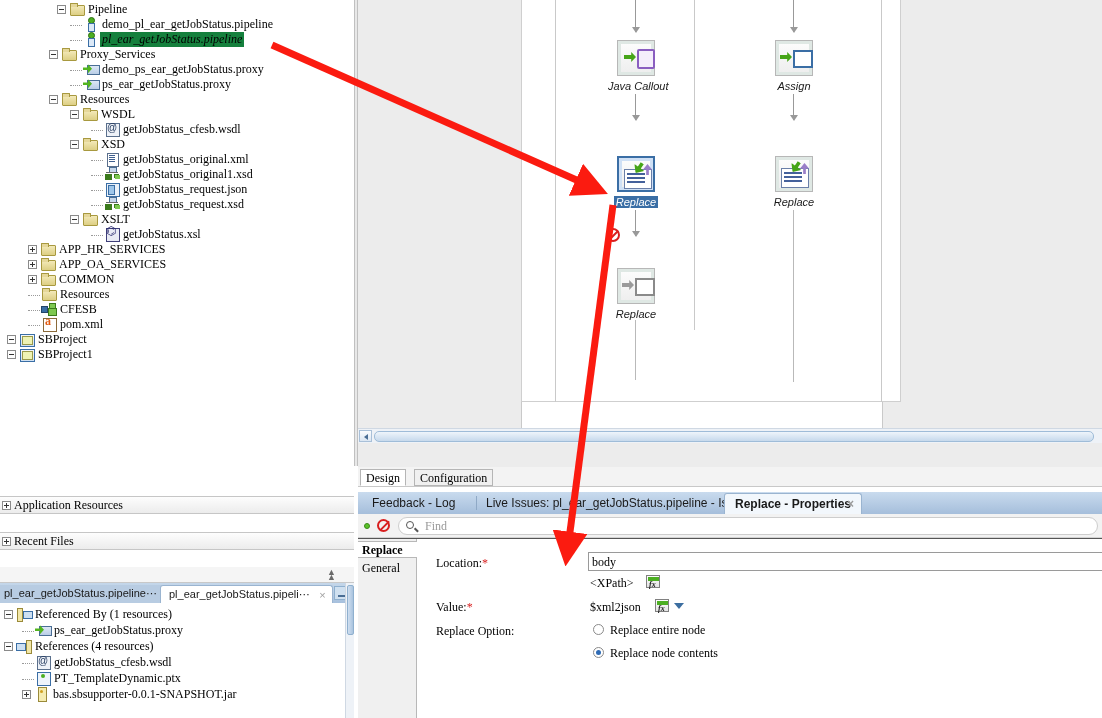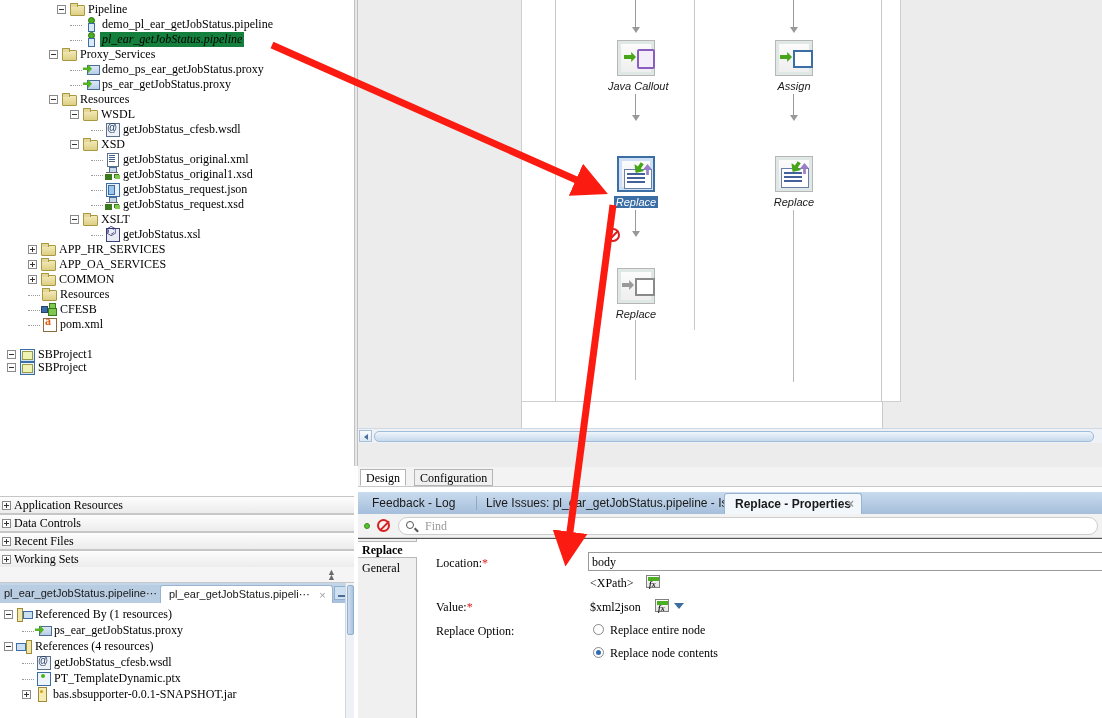"SBProject" div.tnode { margin-top: 28px -> none }
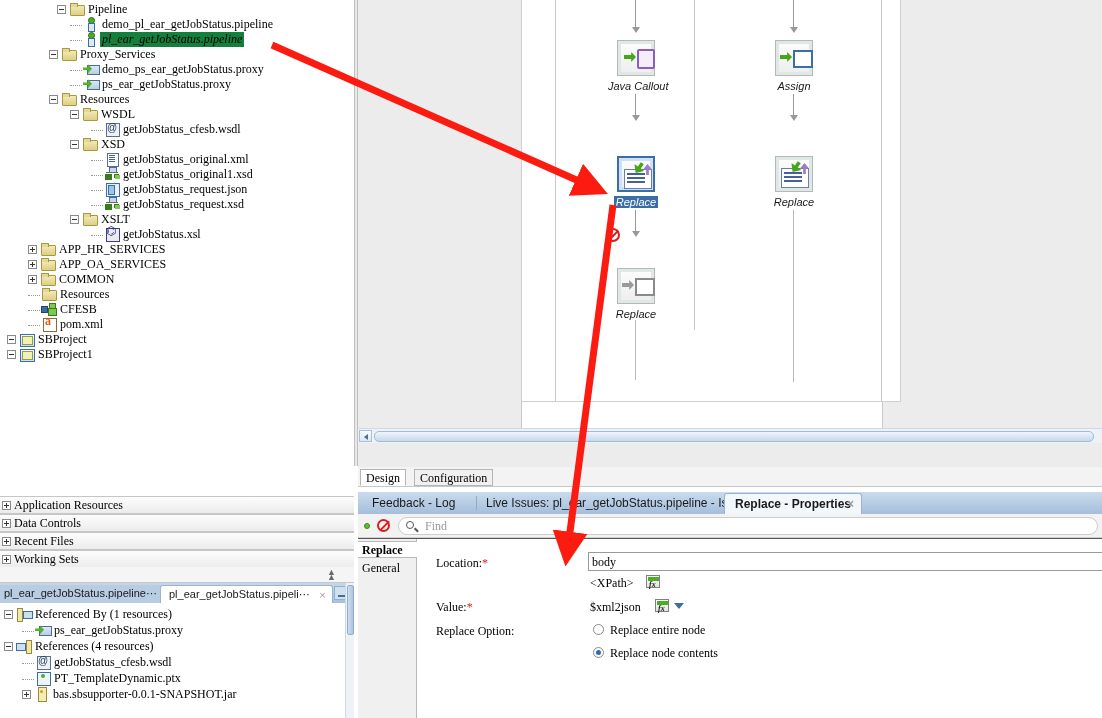"Data Controls" div.accordion { html: <div> <span></span><span>Data Controls</span> </div> -> none }
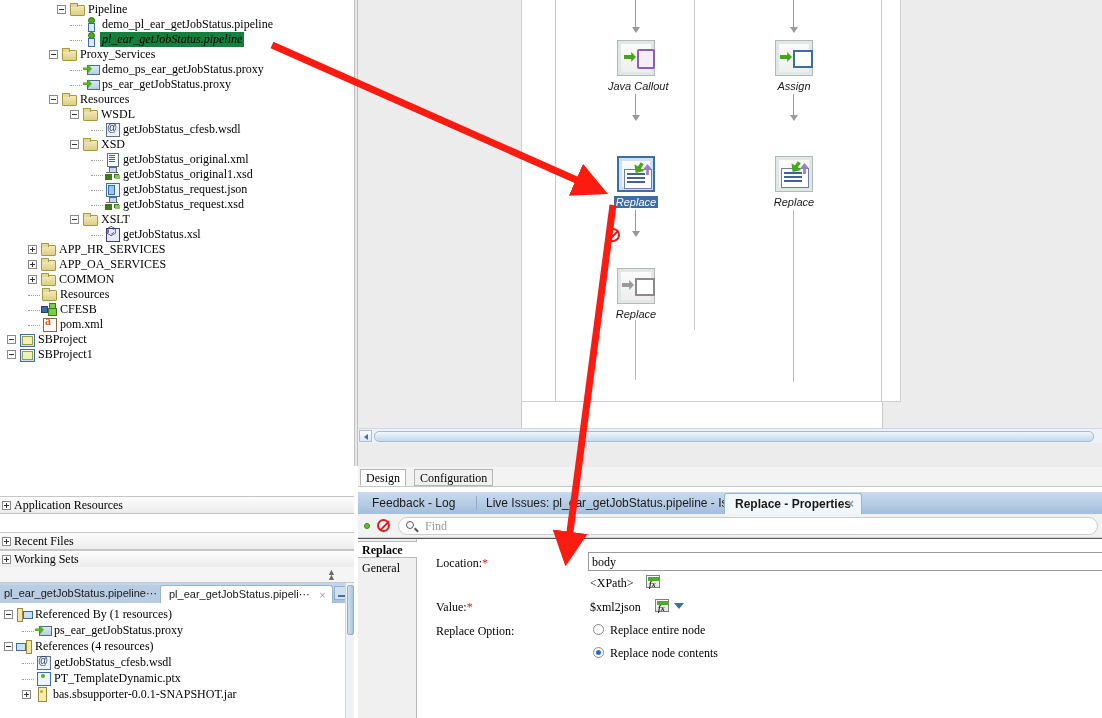"Working Sets" div.accordion { html: <div> <span></span><span>Working Sets</span> </div> -> none }
